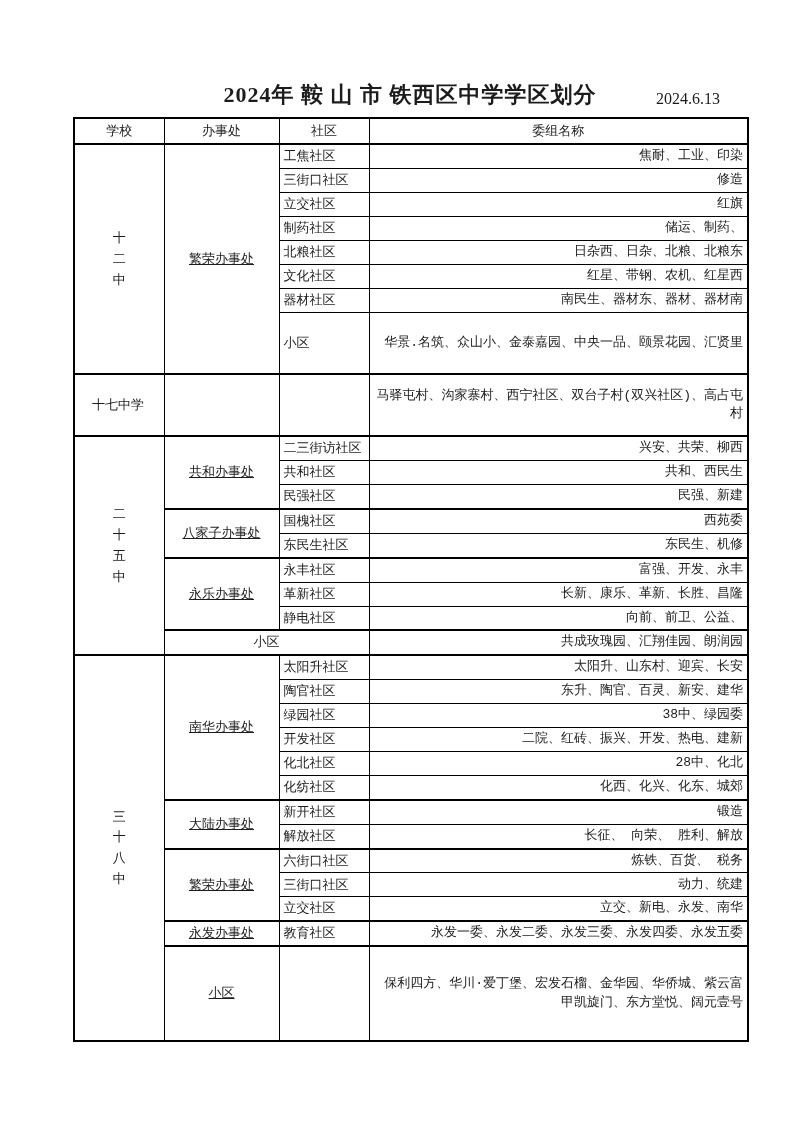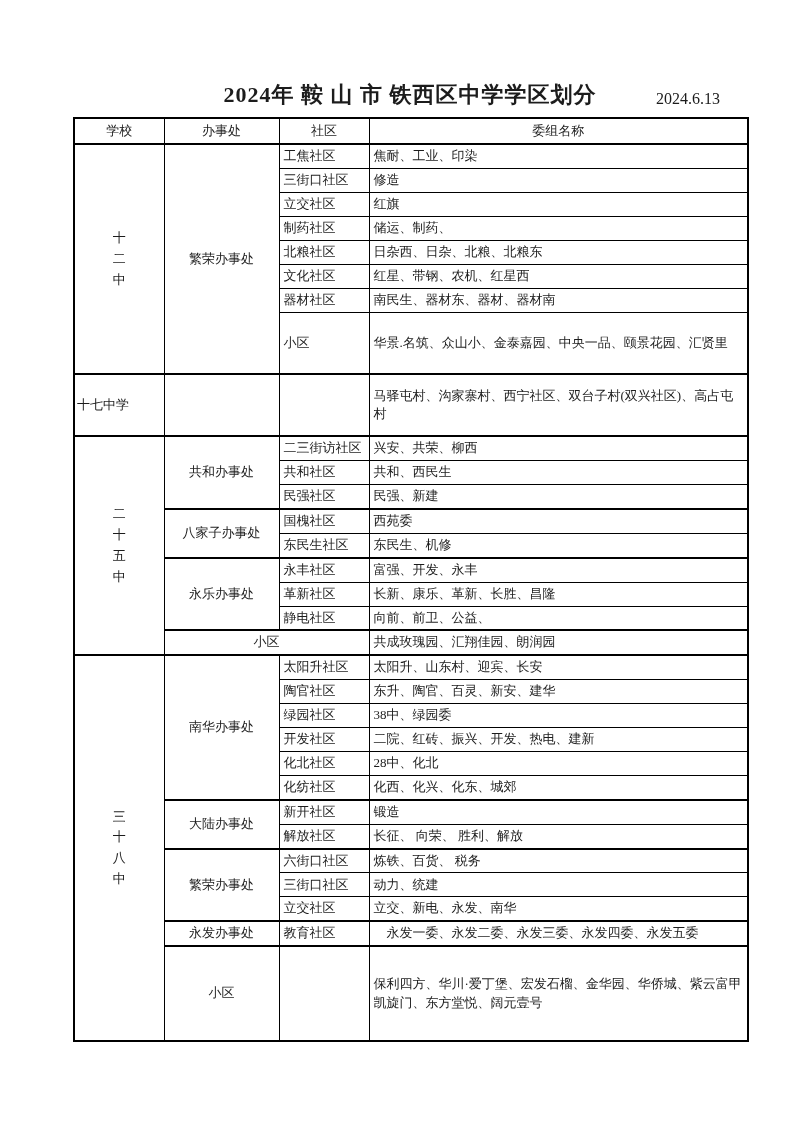"焦耐、工业、印染" td.committees-cell { font-family: none -> Liberation Mono, monospace; text-align: left -> right }
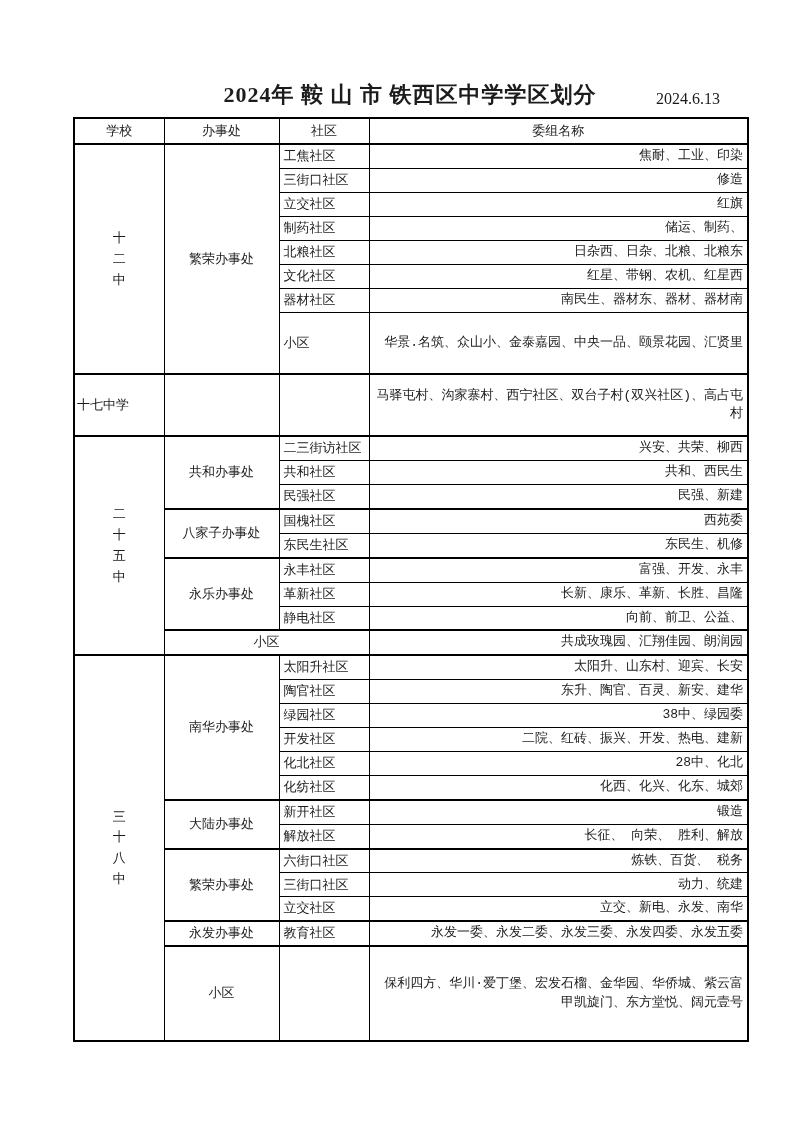"繁荣办事处" td.office-cell { text-decoration: none -> underline }
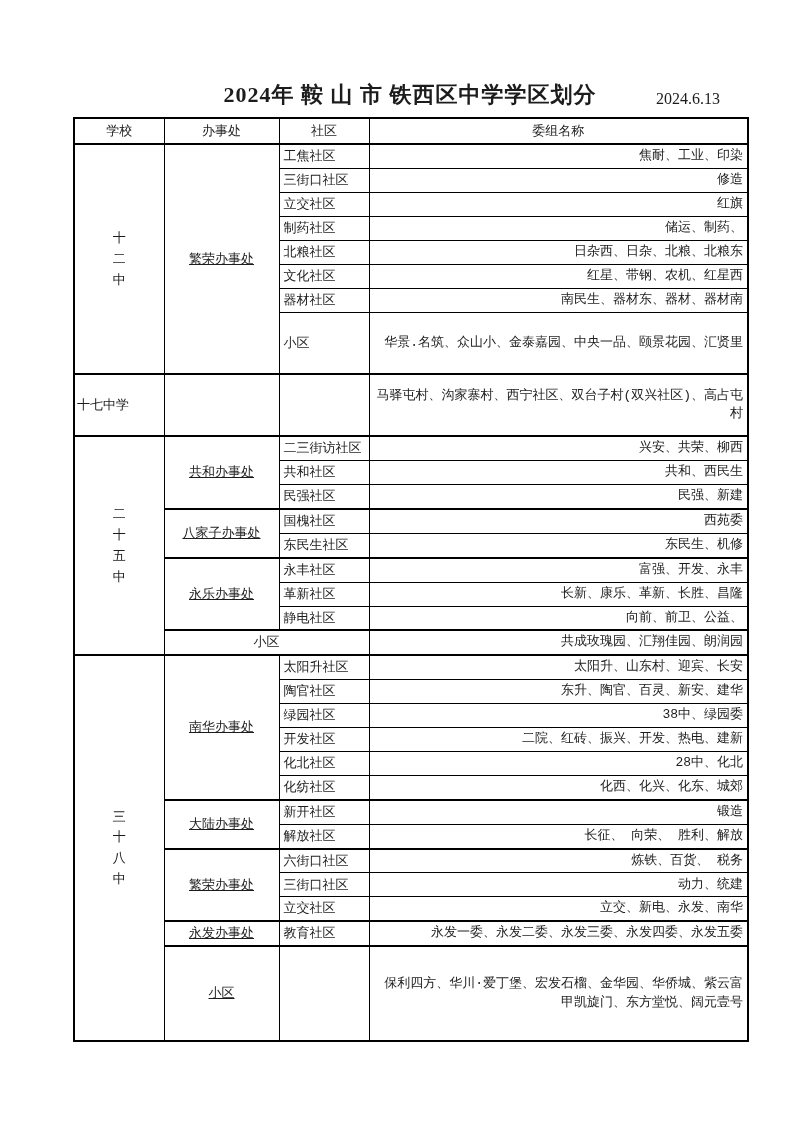"十七中学" td.school-cell.horiz { padding-left: 2px -> 17px }
